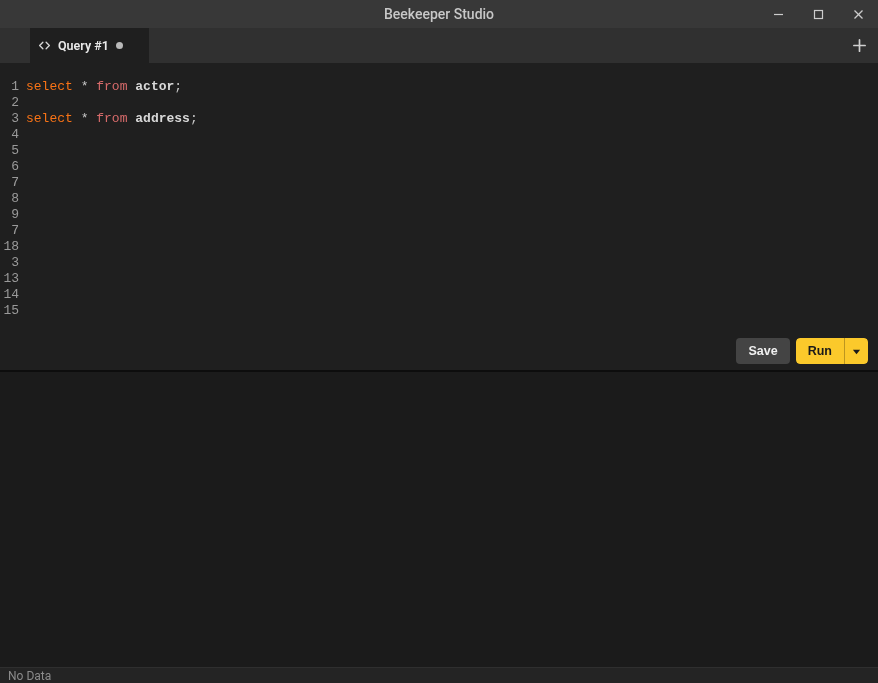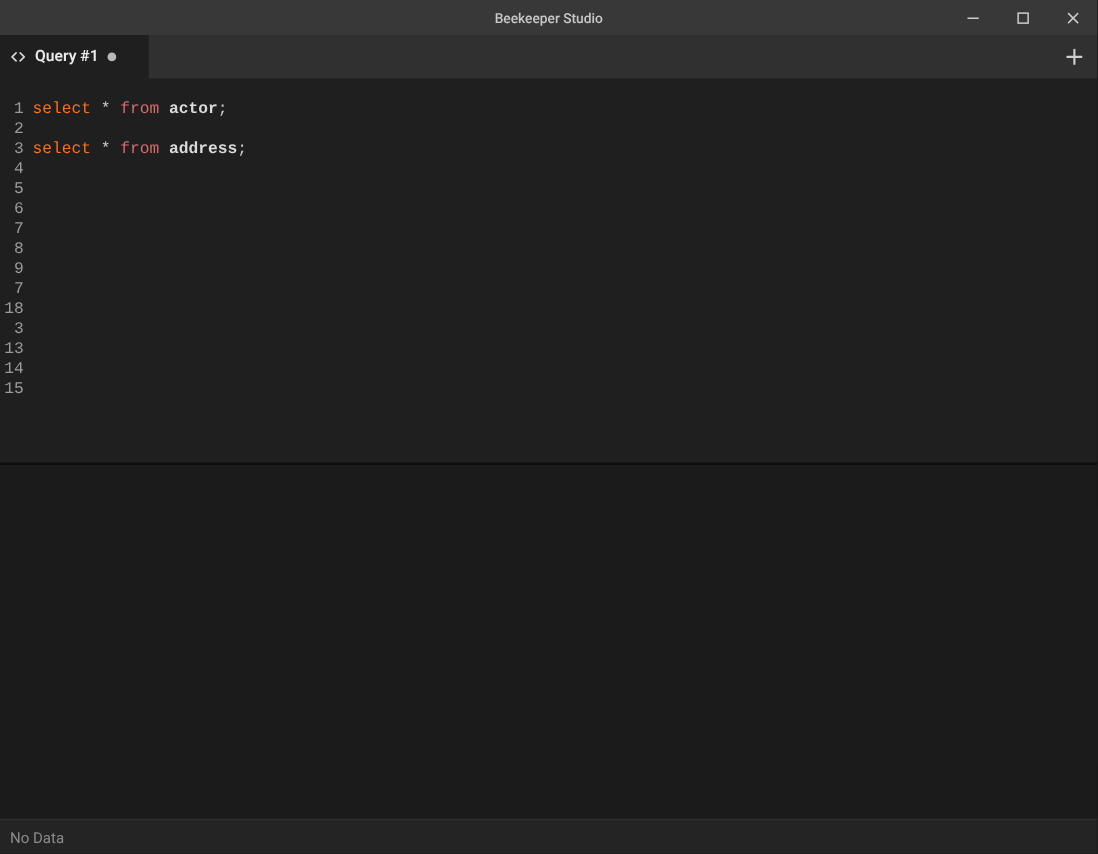"Beekeeper Studio" .titlebar-title { font-size: 11px -> 14px }
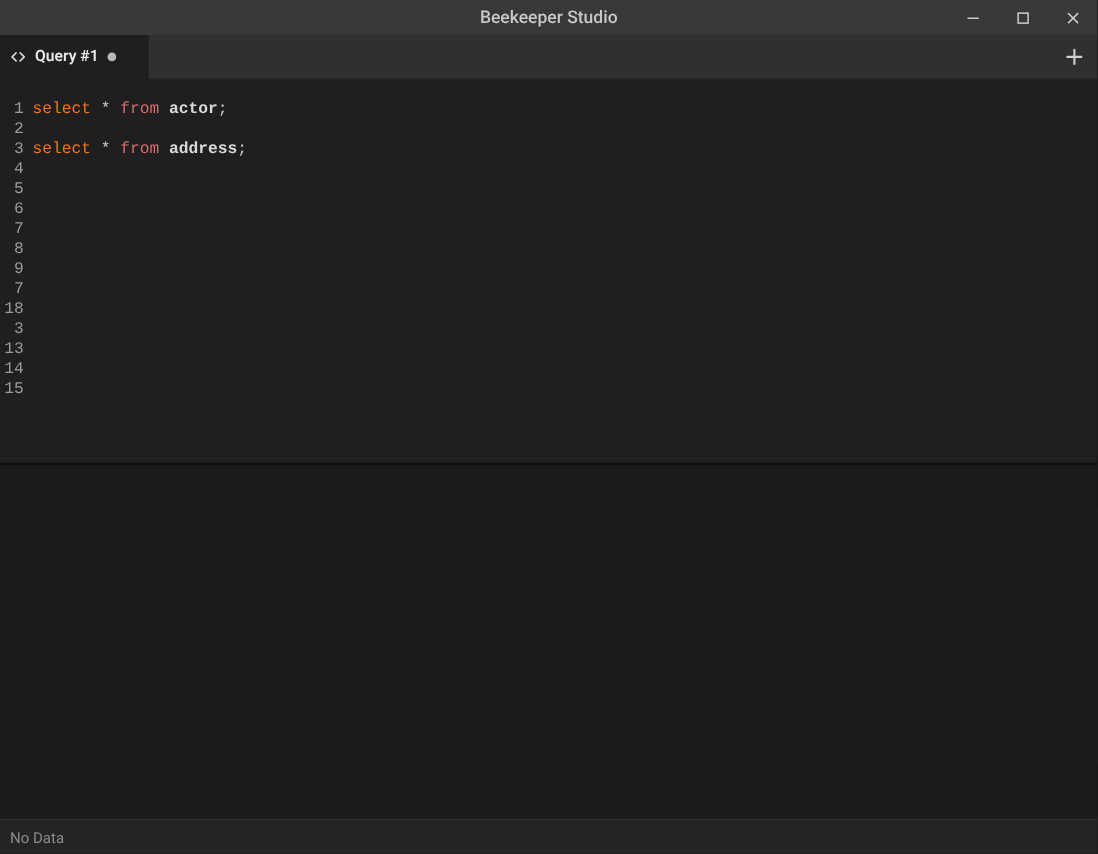"Query #1" .tab { margin-left: none -> 30px }
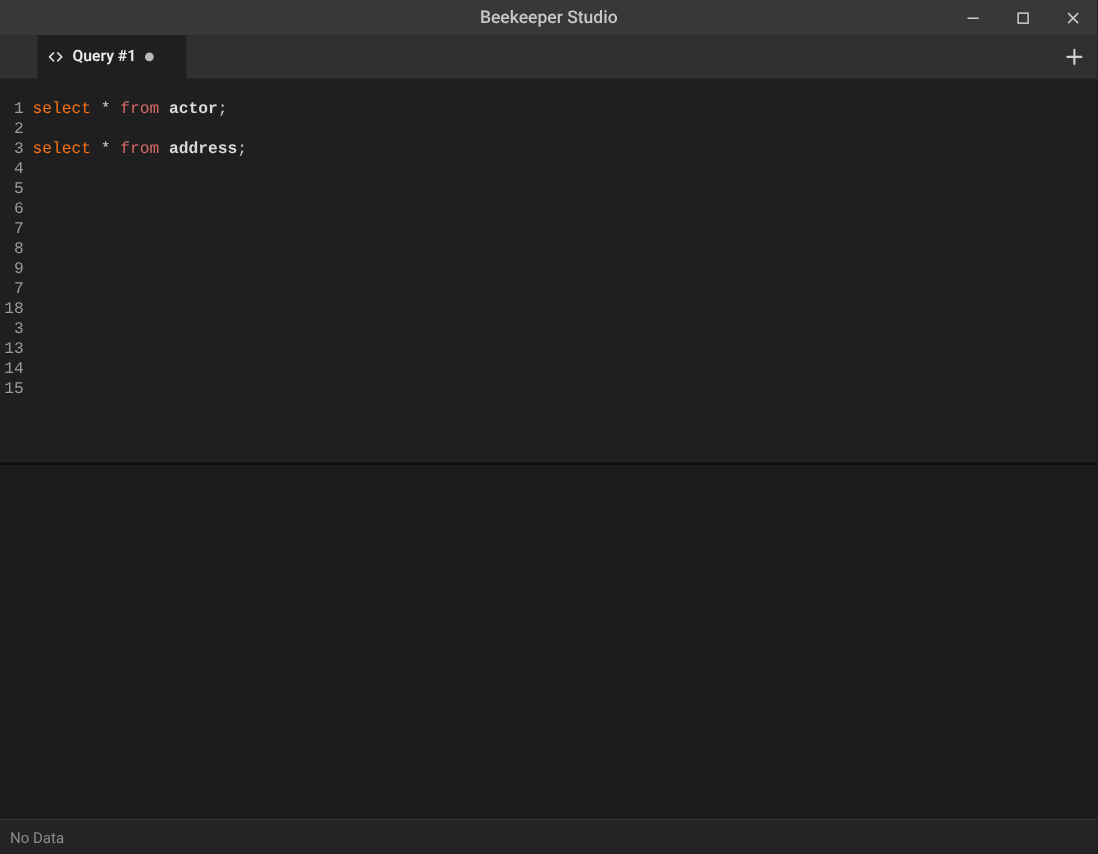"Save" div.editor-actions { html: none -> <div> <button>Save</button> <div> <button>Run</button> <button> <svg> <polygon></polygon> </svg> </button> </div> </div> }
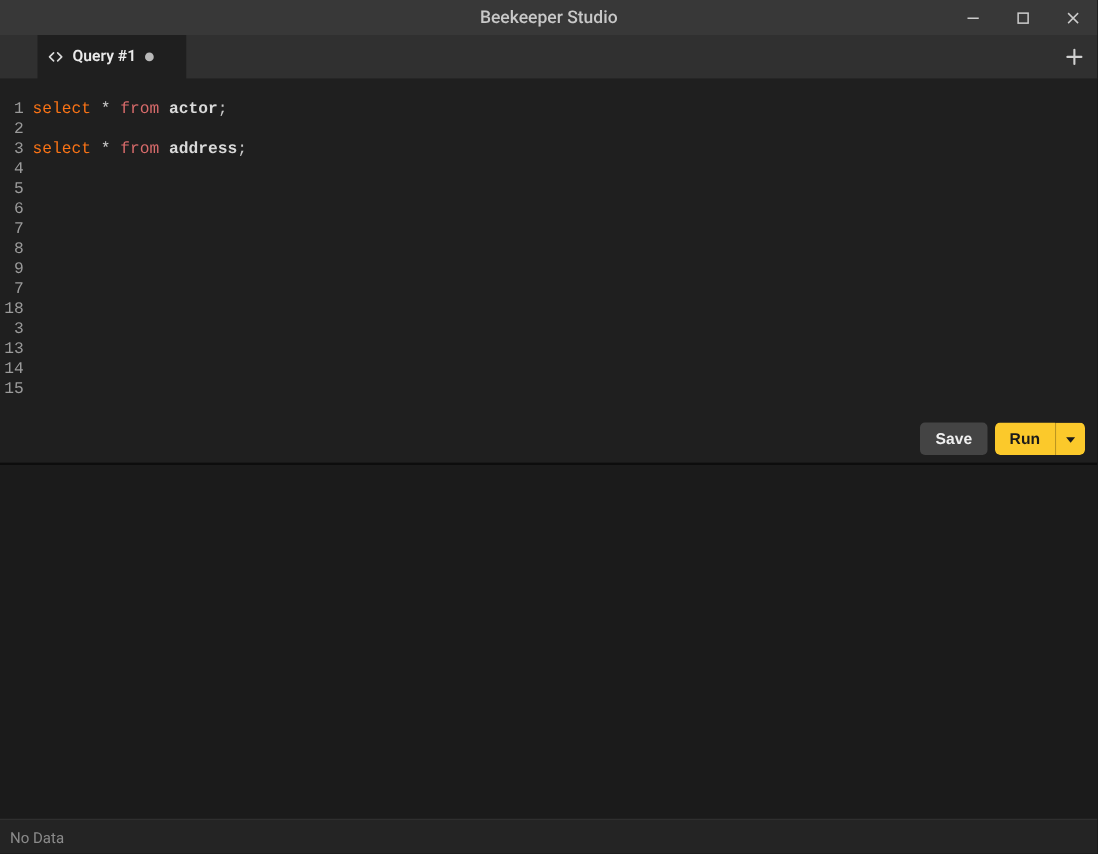"No Data" .statusbar { height: 28px -> 16px }
